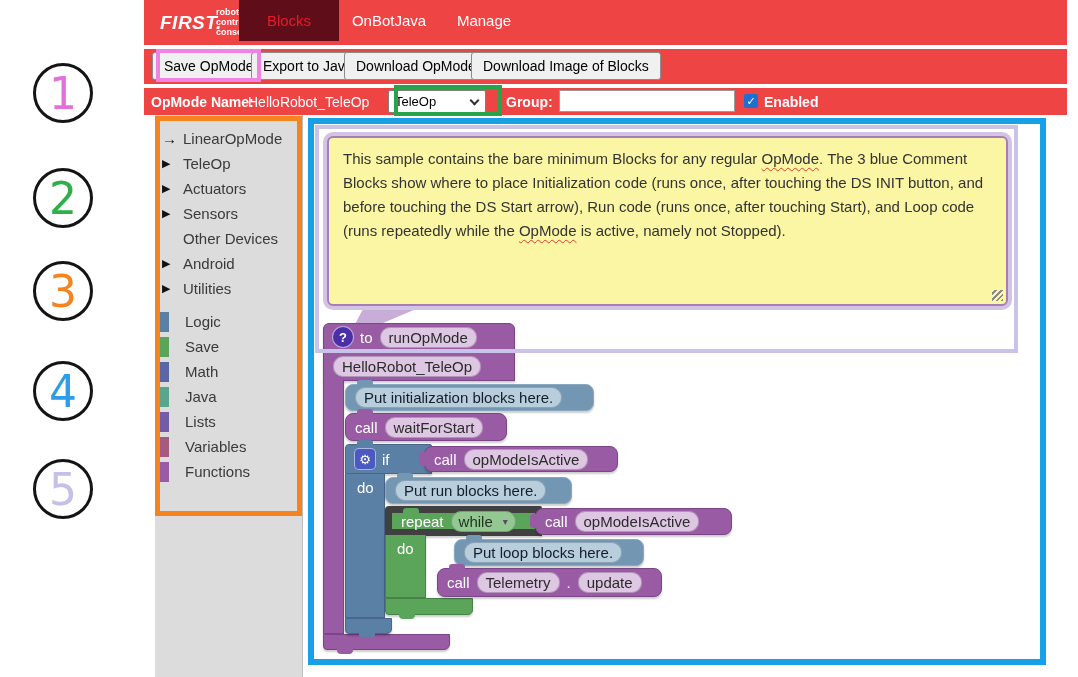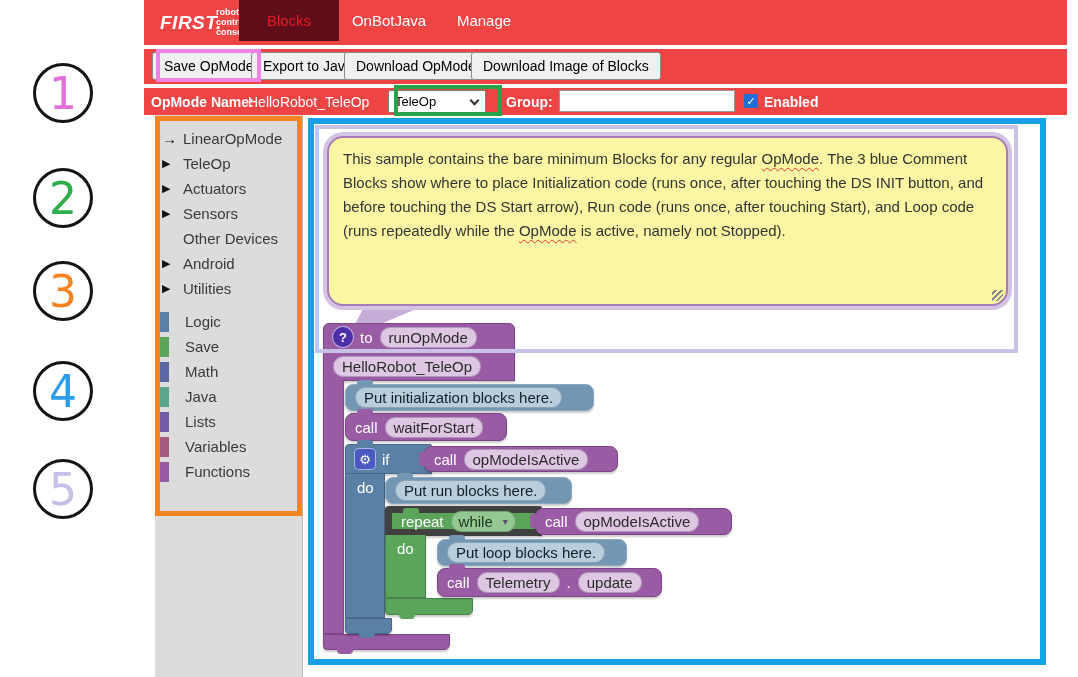"This sample contains the bare" .bubble { border-radius: 16px -> 6px }
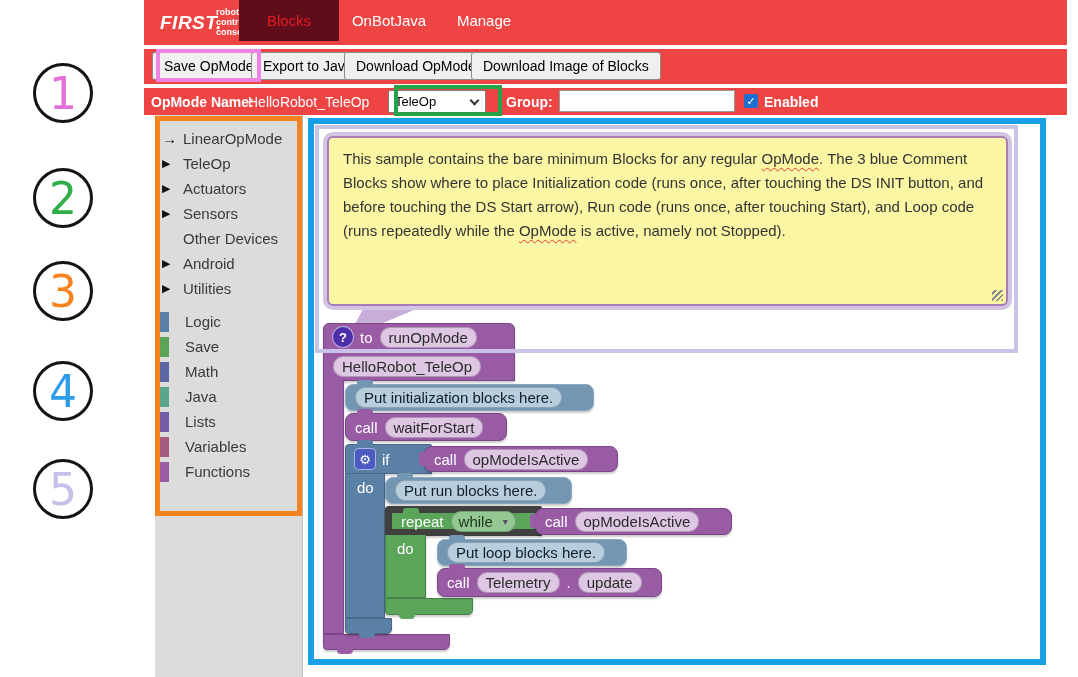"Put loop blocks here." .cmt-loop { left: 134px -> 151px }
